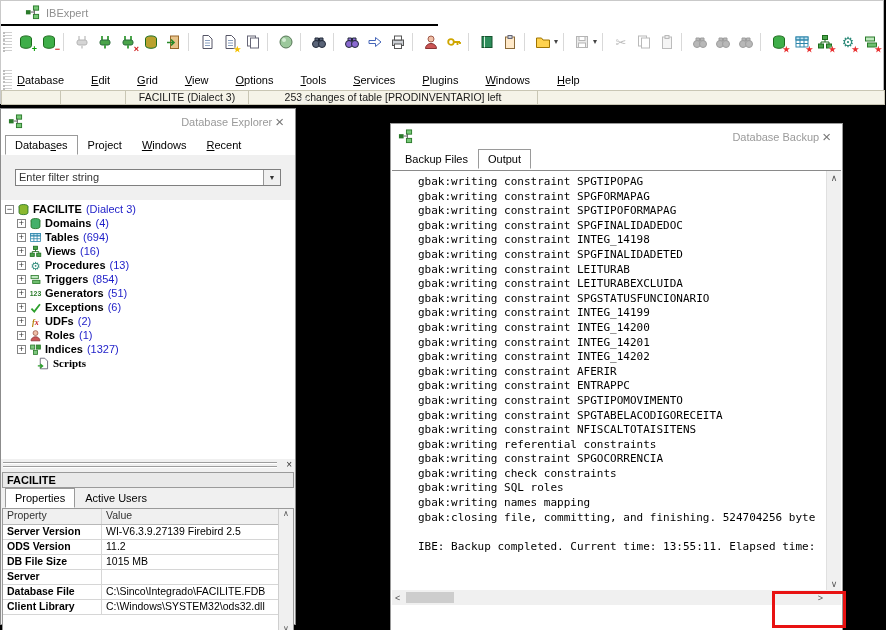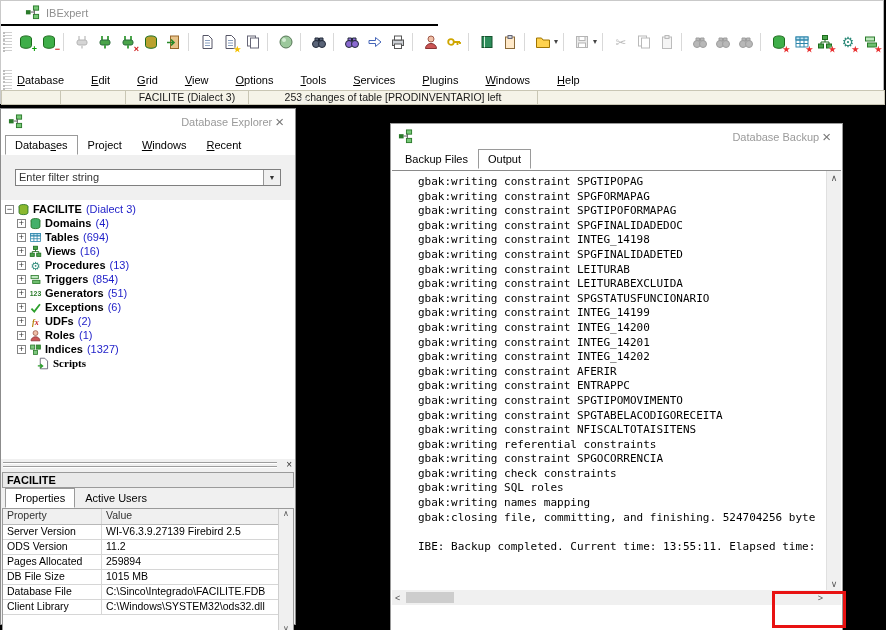"Server Version" .g-row:not(.g-head) .g-c1 { font-weight: normal -> bold }
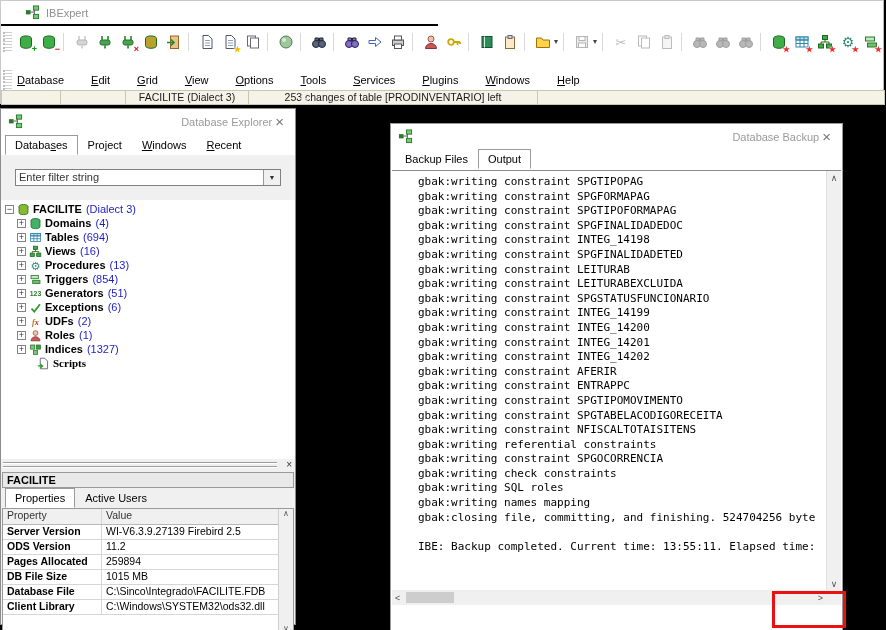"Pages Allocated" div.g-row { html: <div> <span>Pages Allocated</span> <span>259894</span> </div> -> none }
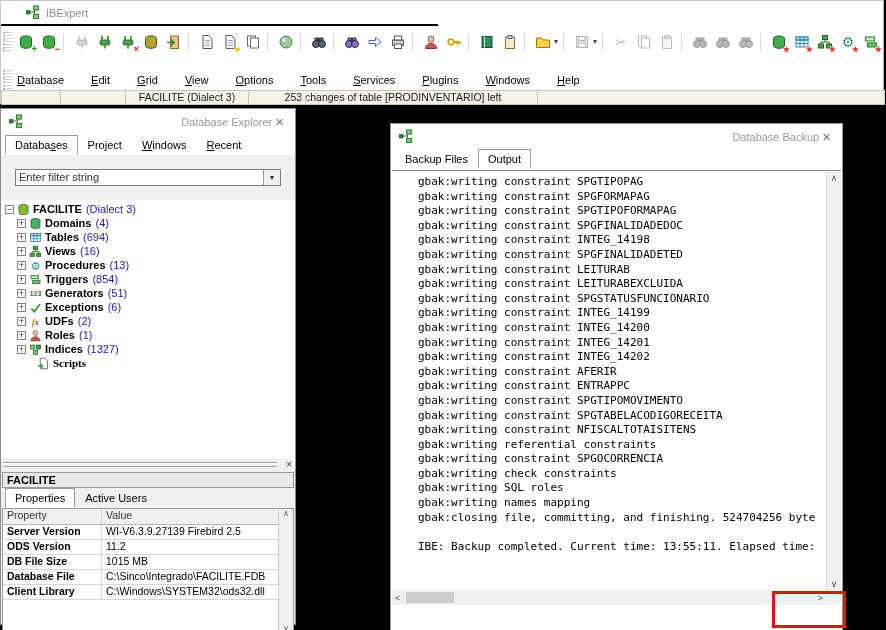"Server" div.g-row { html: none -> <div> <span>Server</span> <span></span> </div> }
